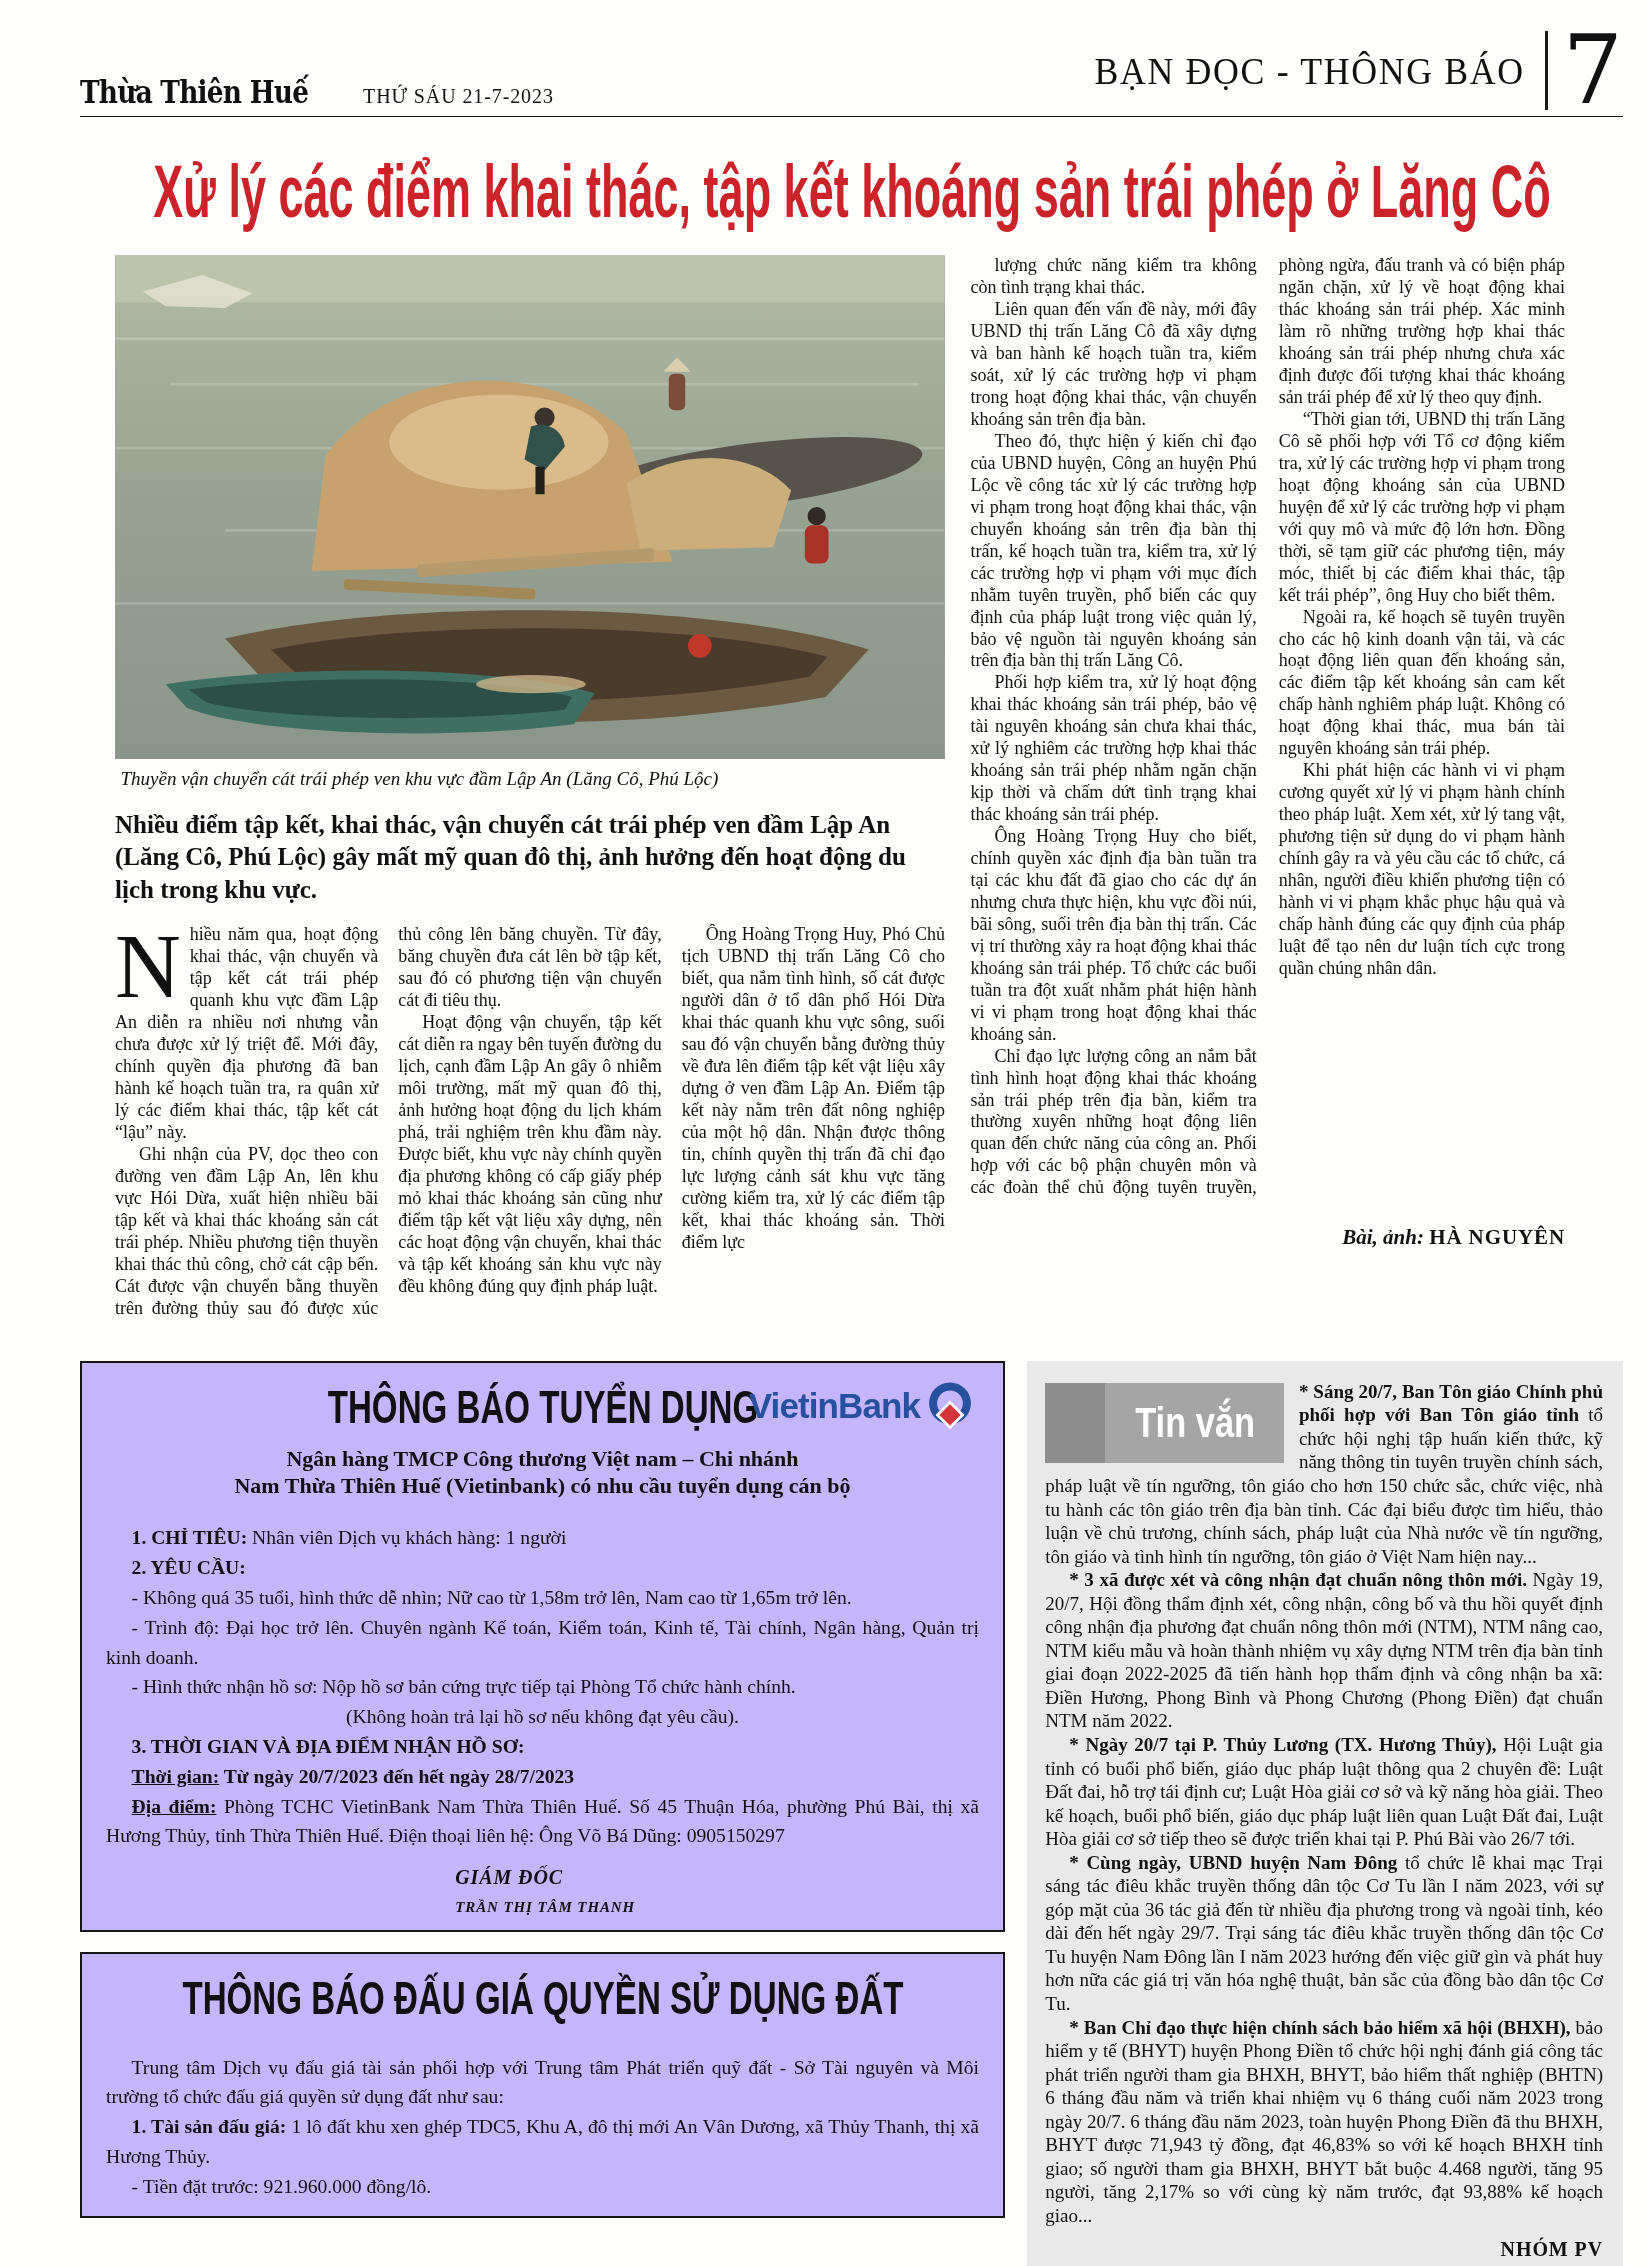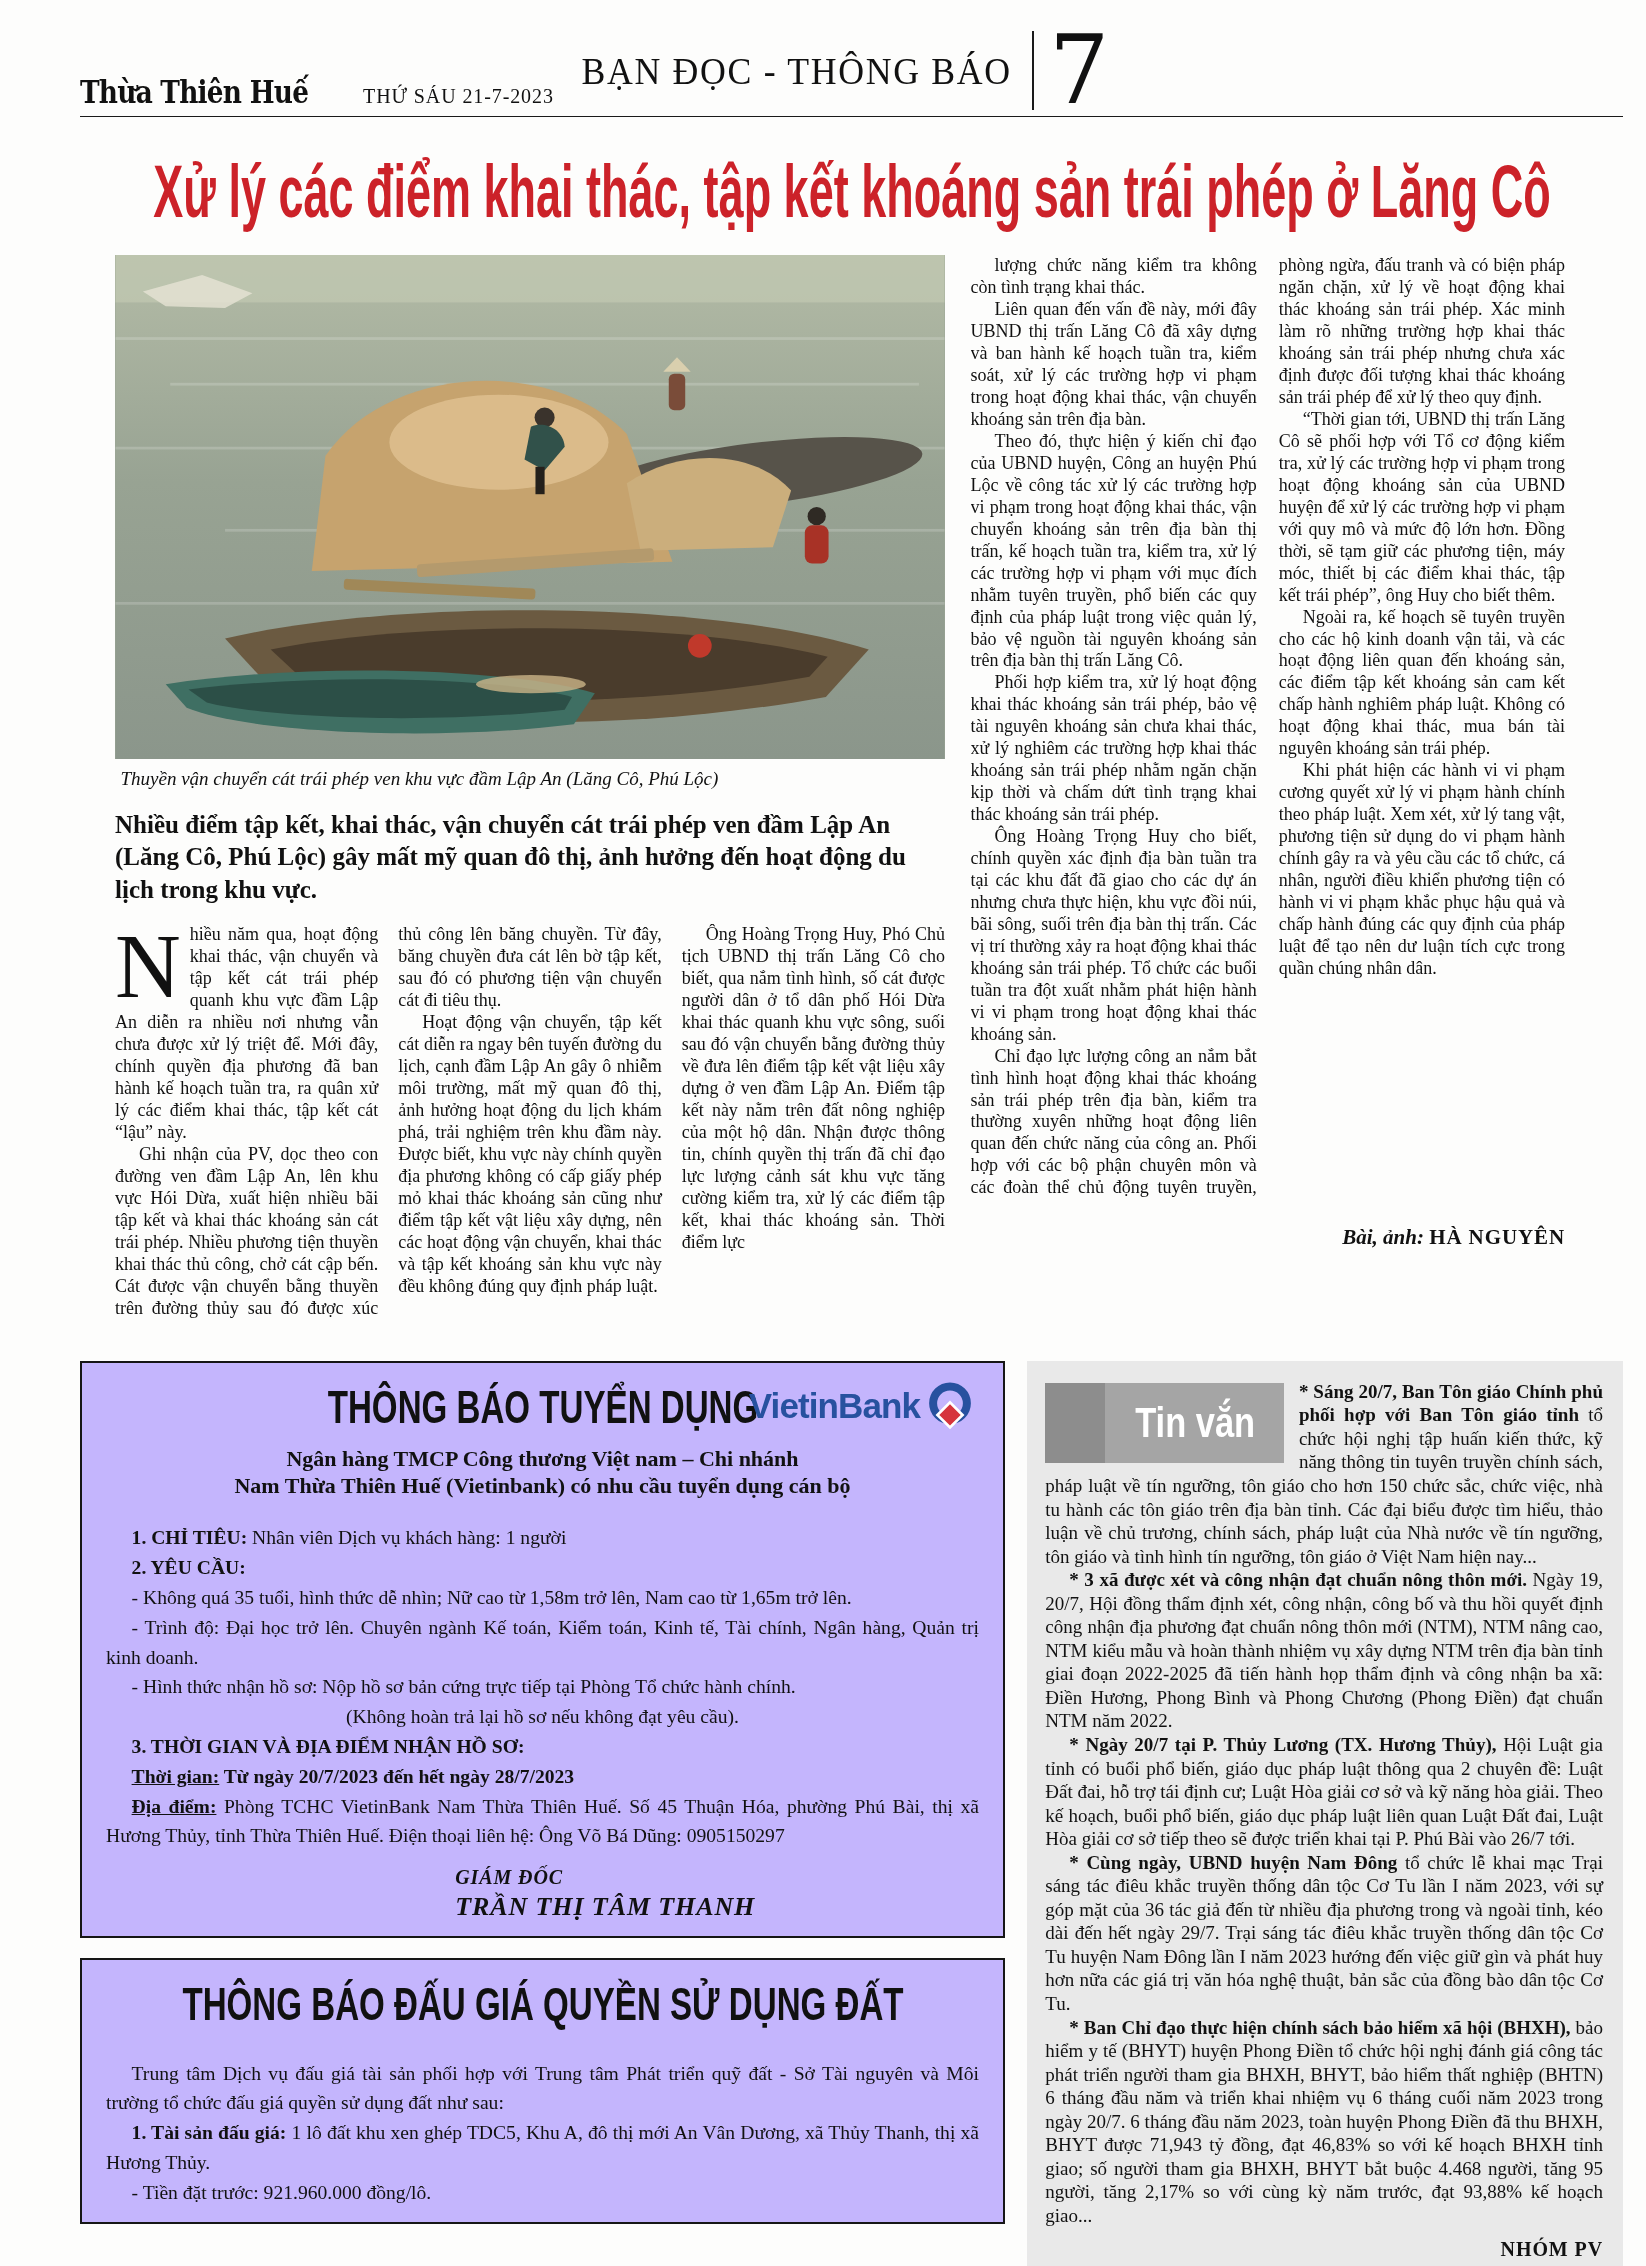"Thừa Thiên Huế" .masthead { justify-content: flex-start -> space-between }
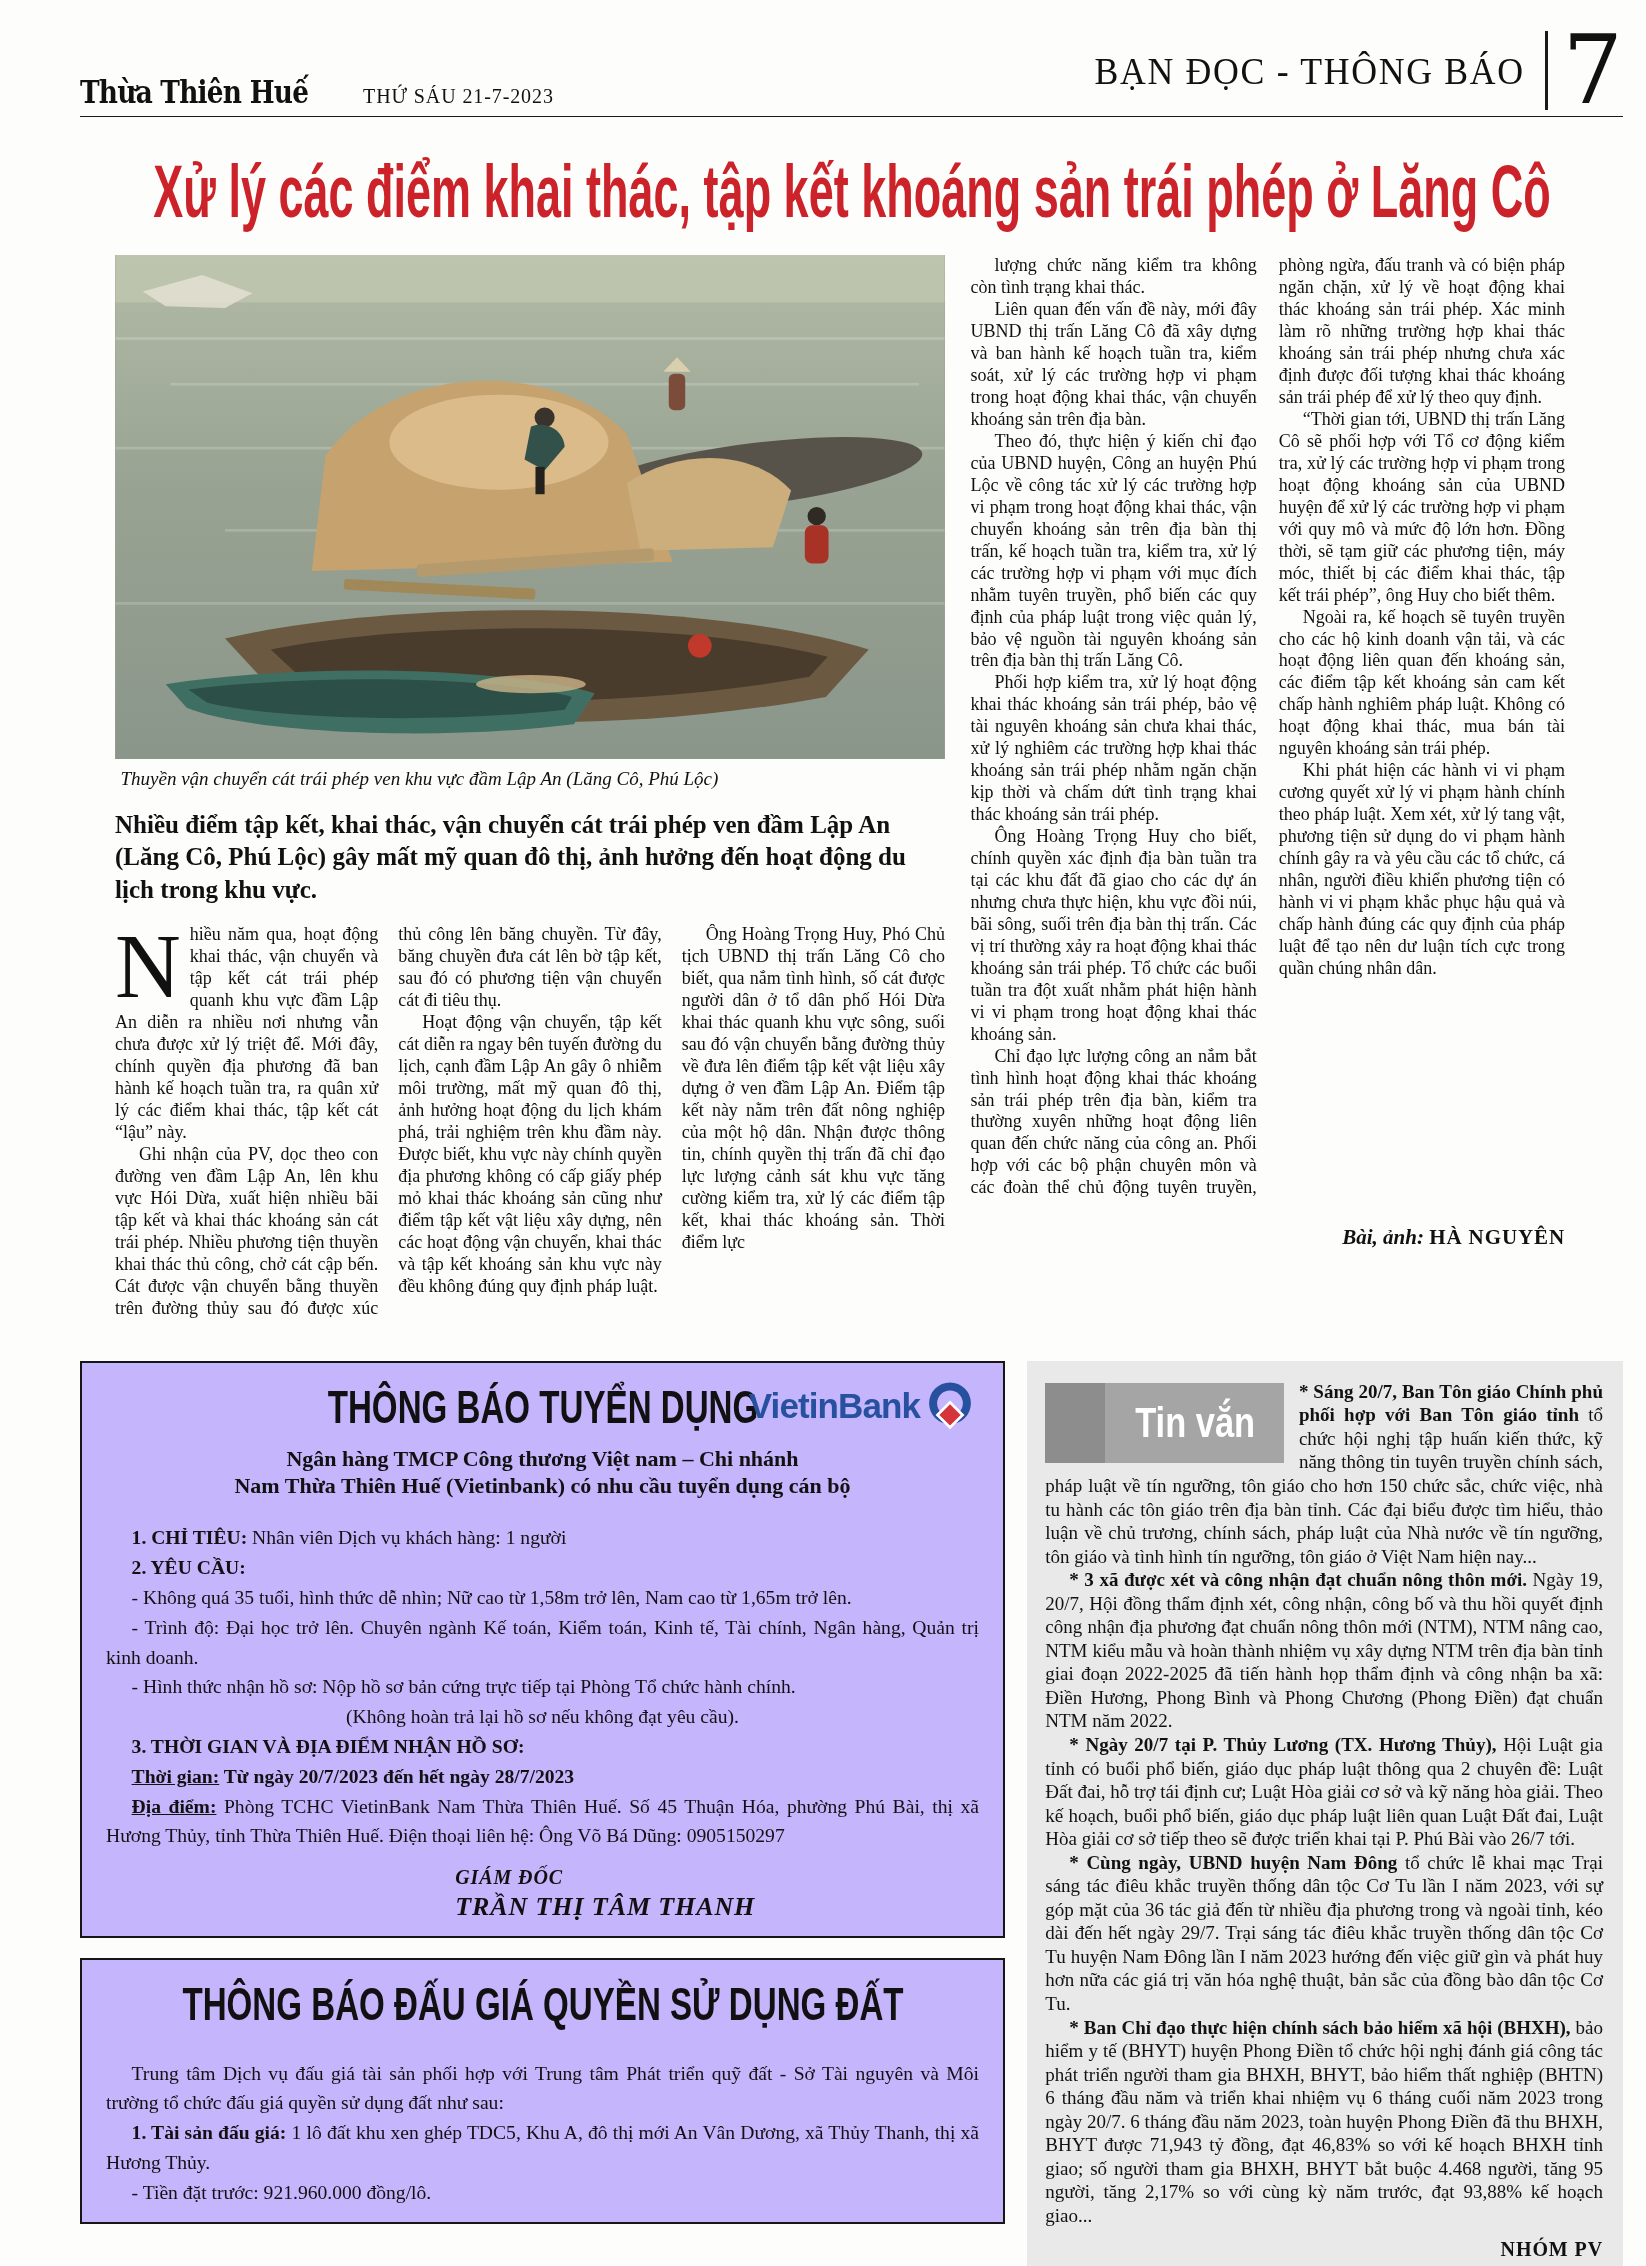"TRẦN THỊ TÂM THANH" .so-name { font-size: 26px -> 15px; margin-top: 3px -> 10px }
